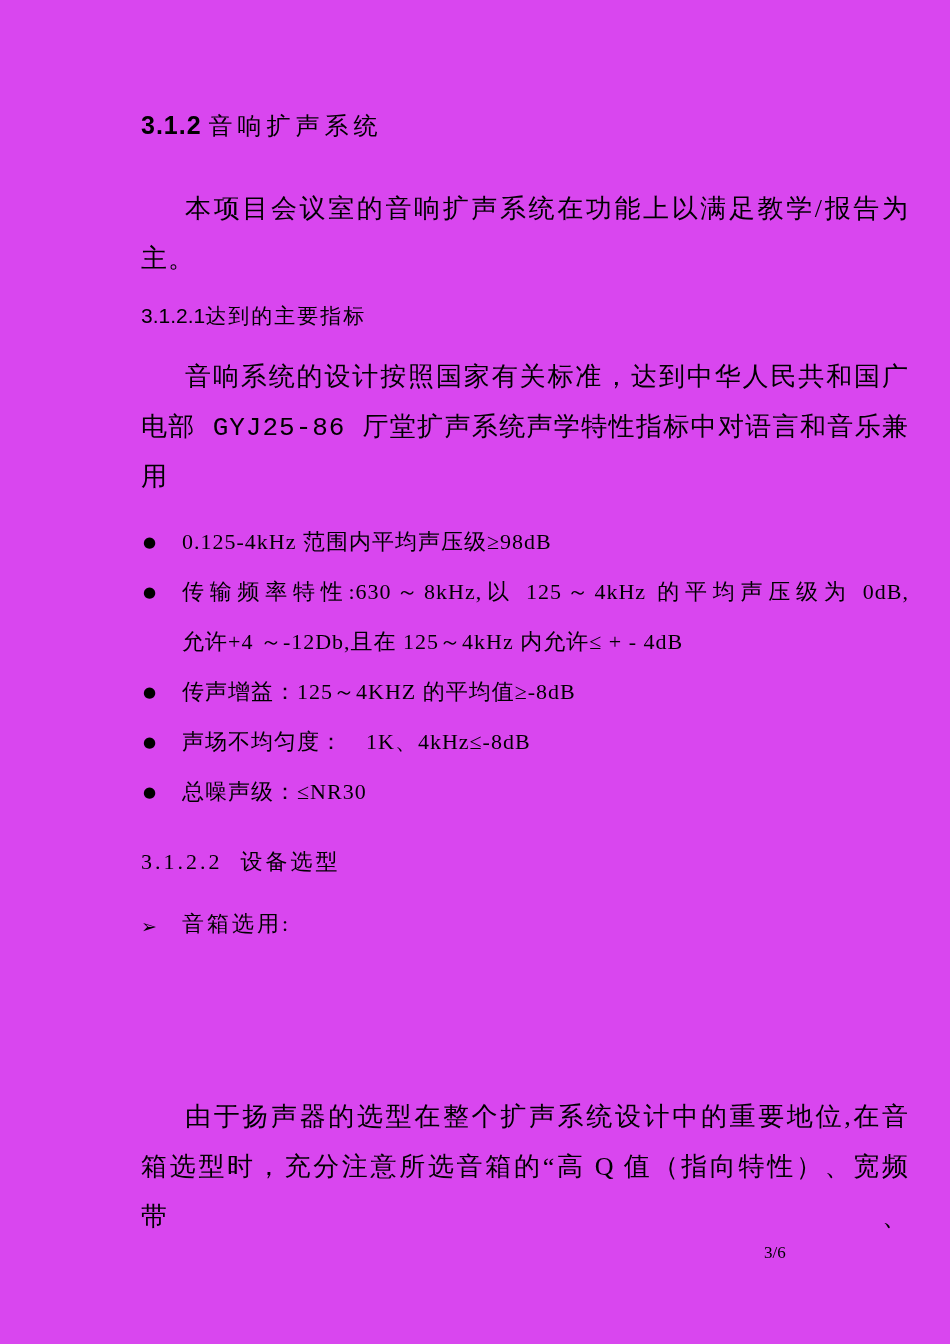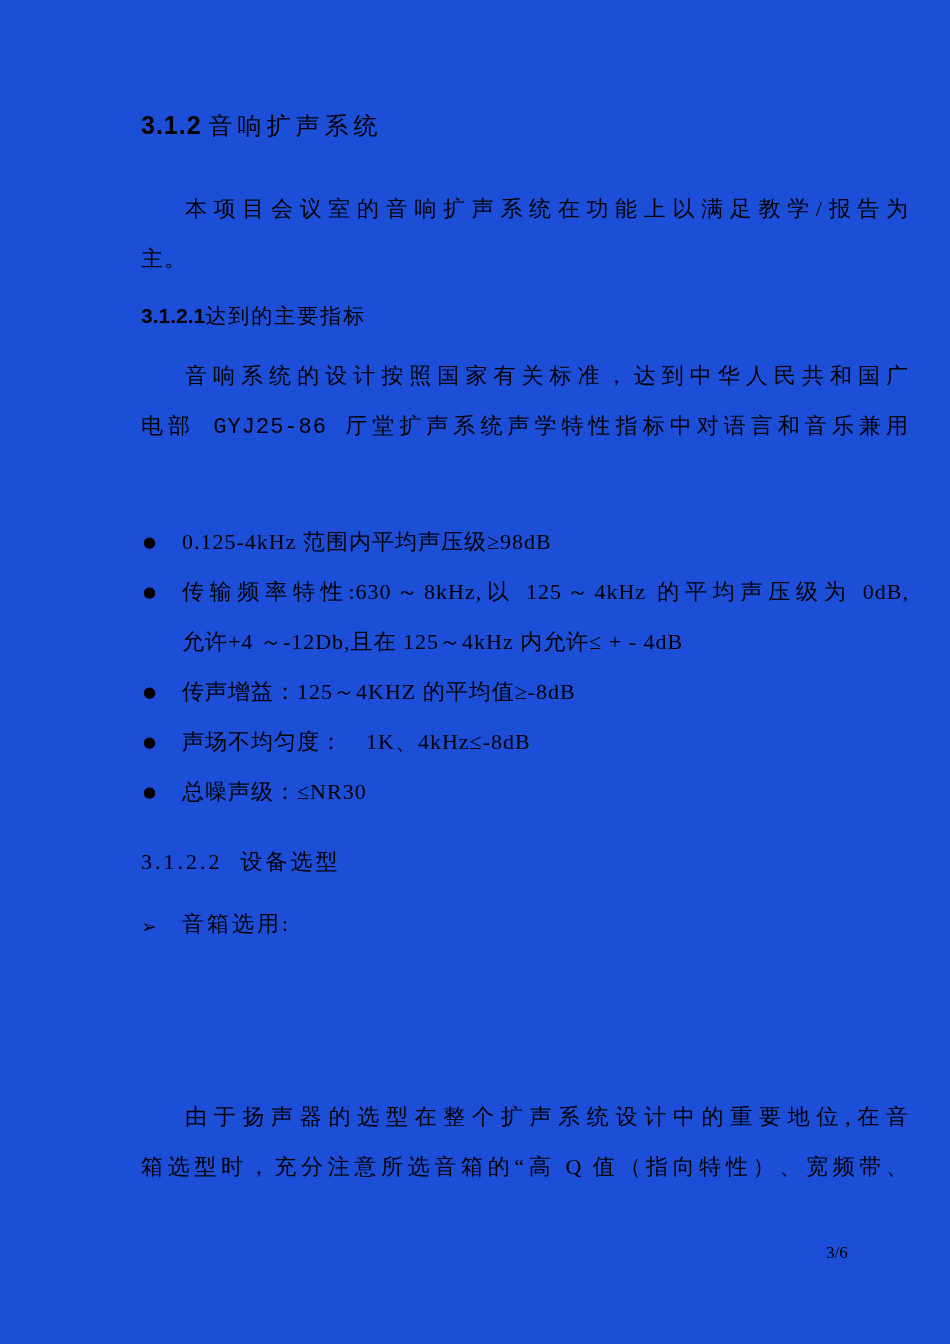"3.1.2 音响扩声系统" .page { background: #1d4ed8 -> #d946ef }
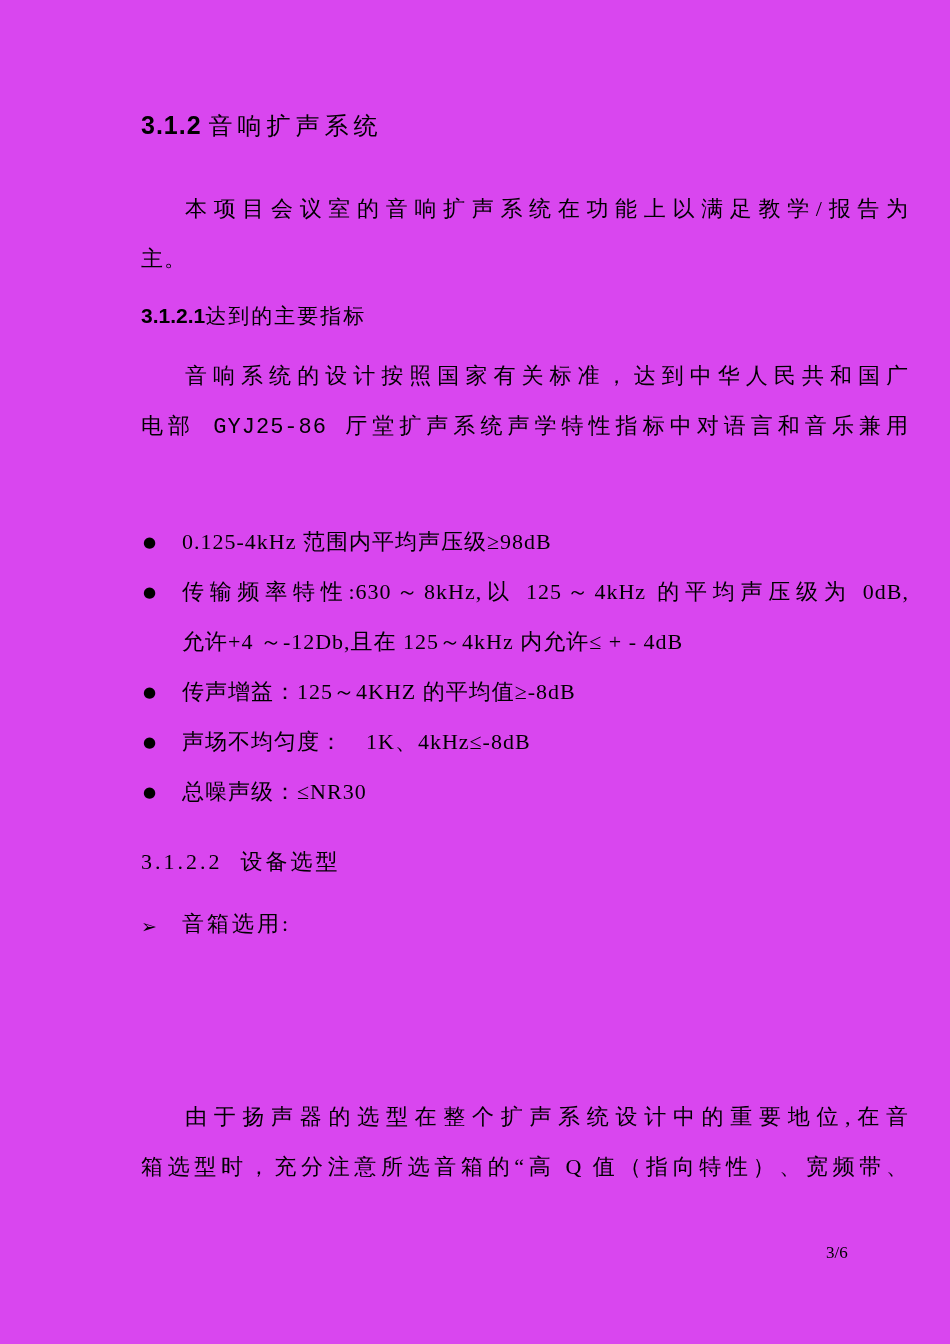"本项目会议室的音响扩声系统在功能上以满足教学/报告为" .para { font-size: 22px -> 26px }
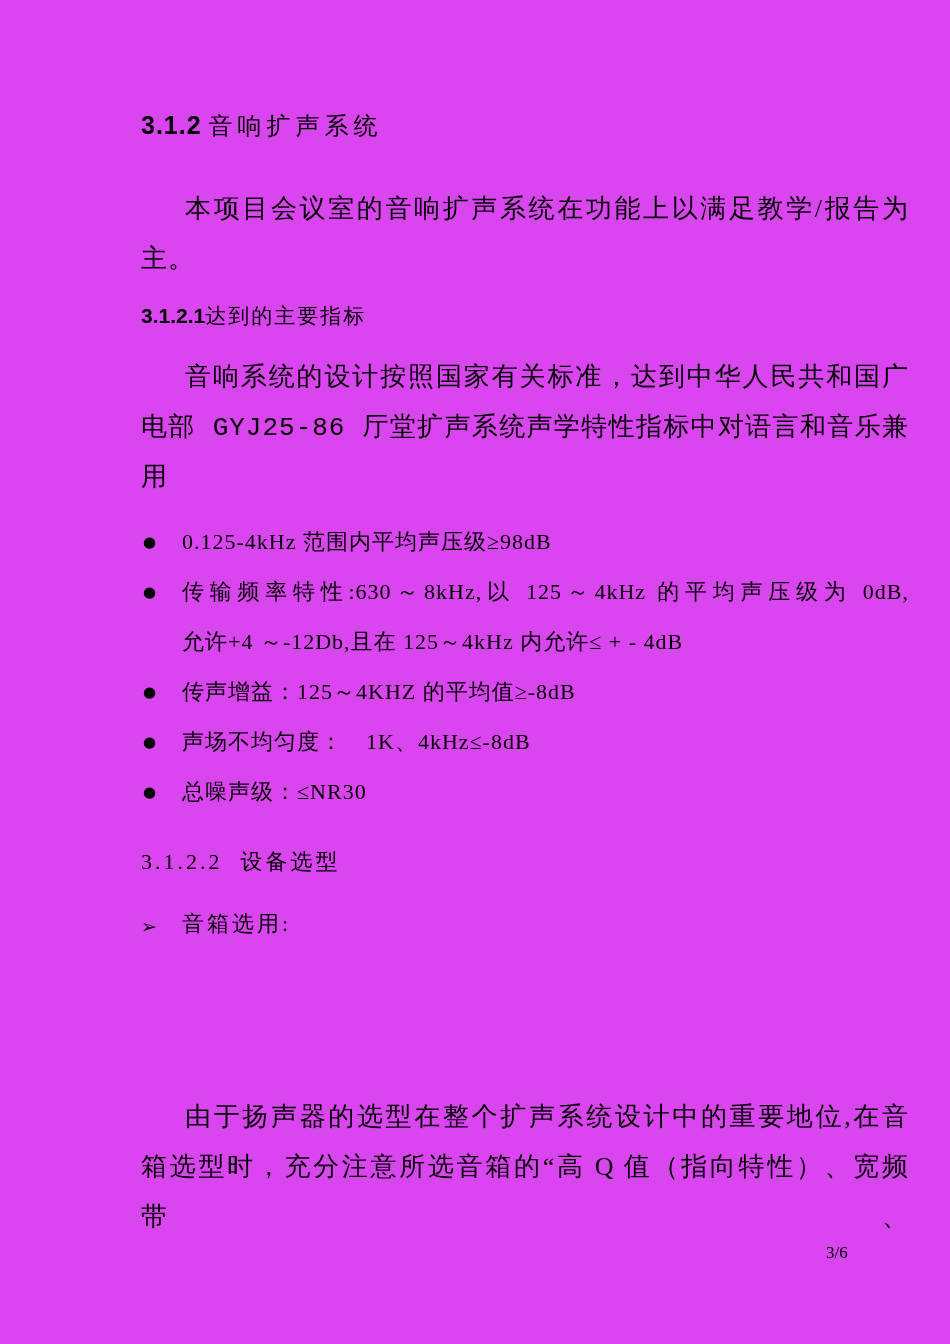"3.1.2.1" .h-sub .hnum { font-weight: bold -> normal }
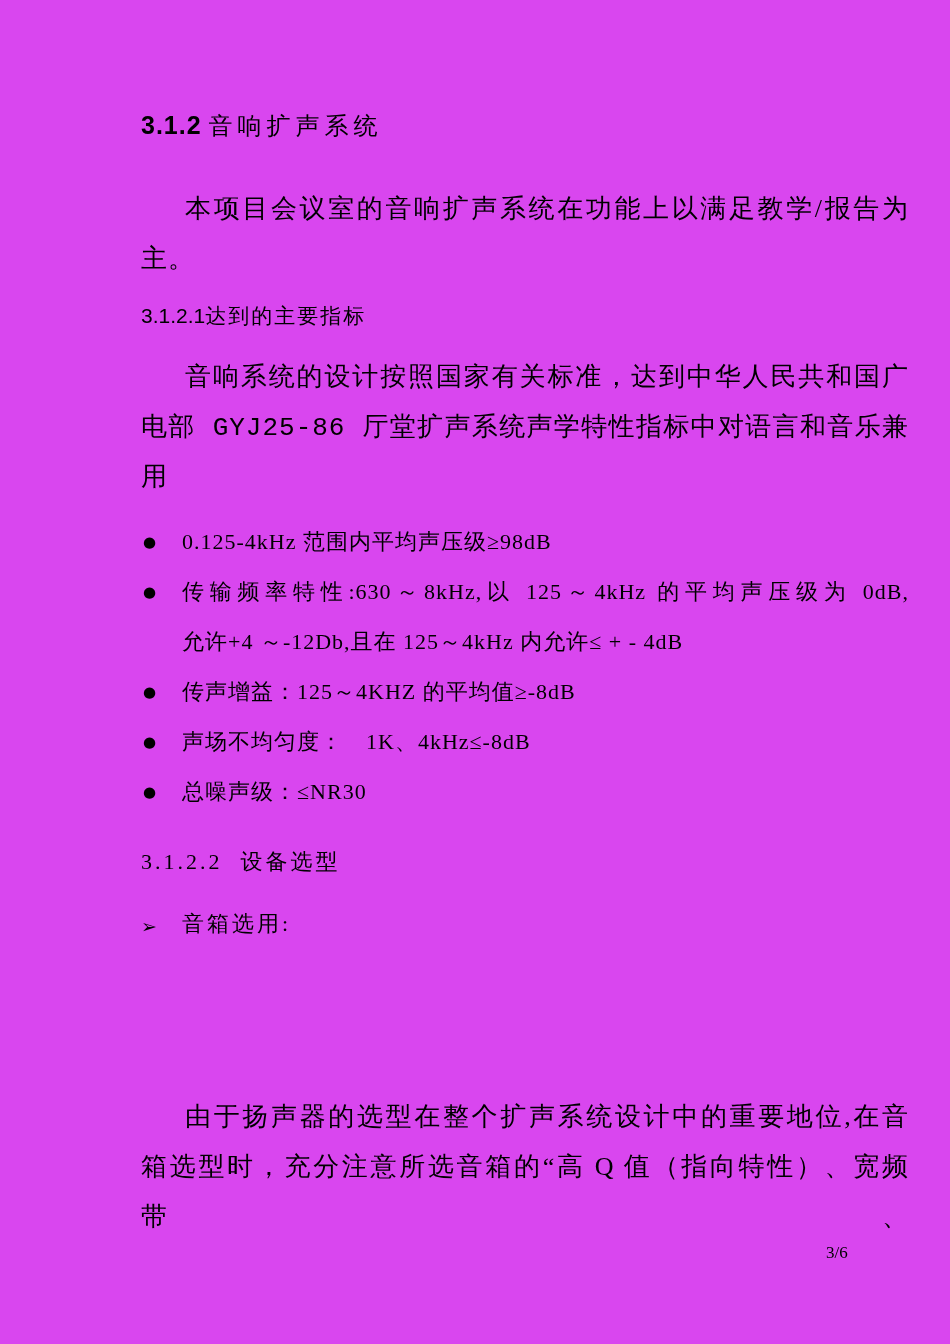"3/6" .footer { left: 826px -> 764px }
